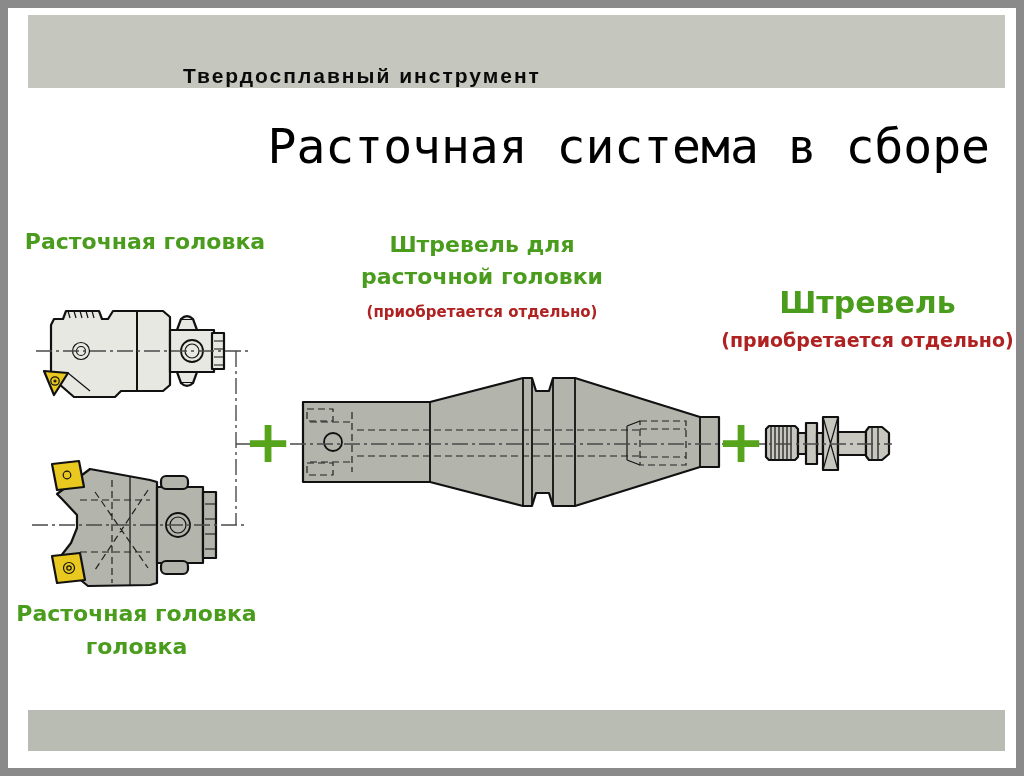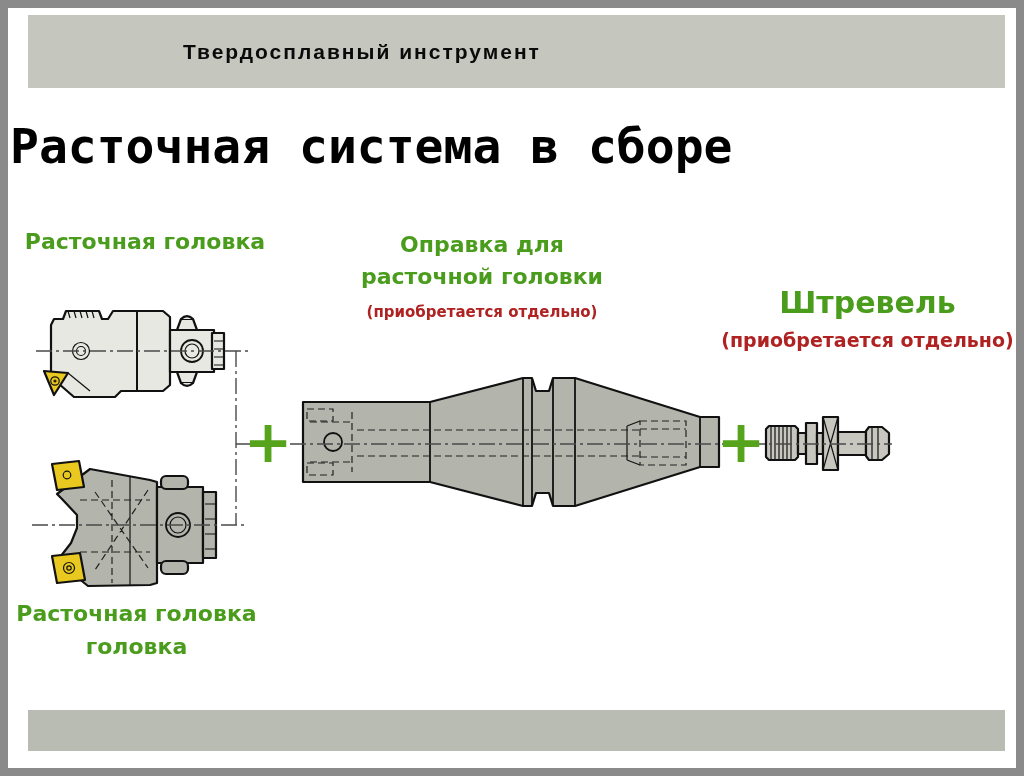"Твердосплавный инструмент" .header-text { align-items: center -> flex-end }
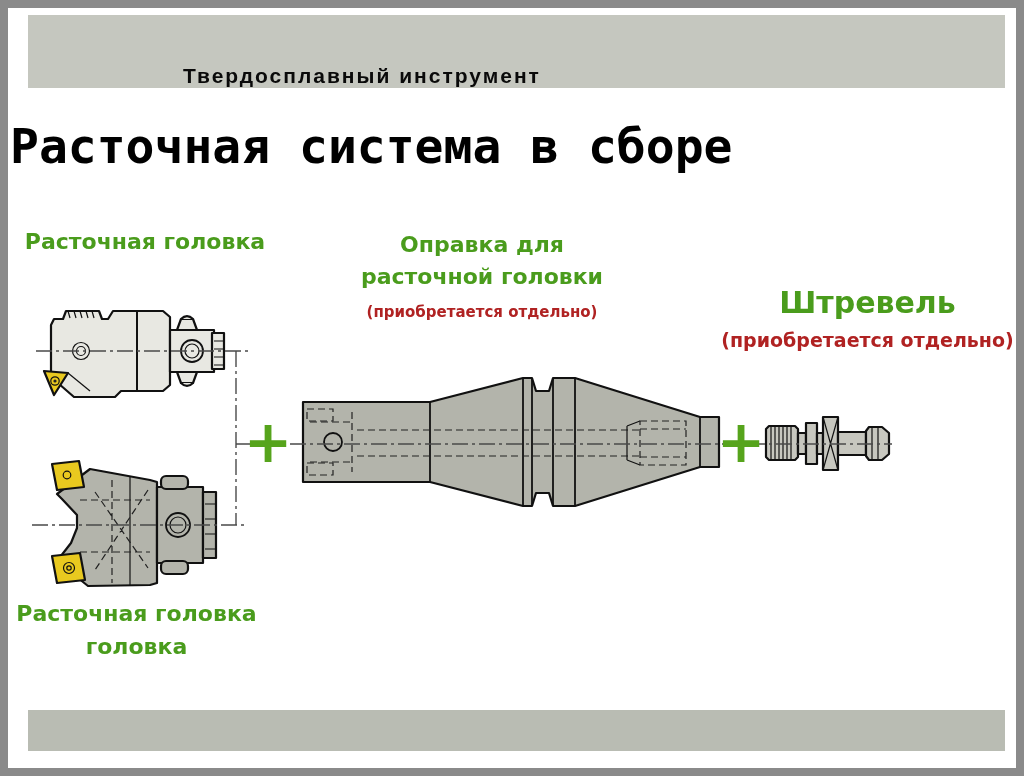"Расточная система в сборе" .slide-title { font-weight: bold -> normal; padding-left: 10px -> none; text-align: left -> right }
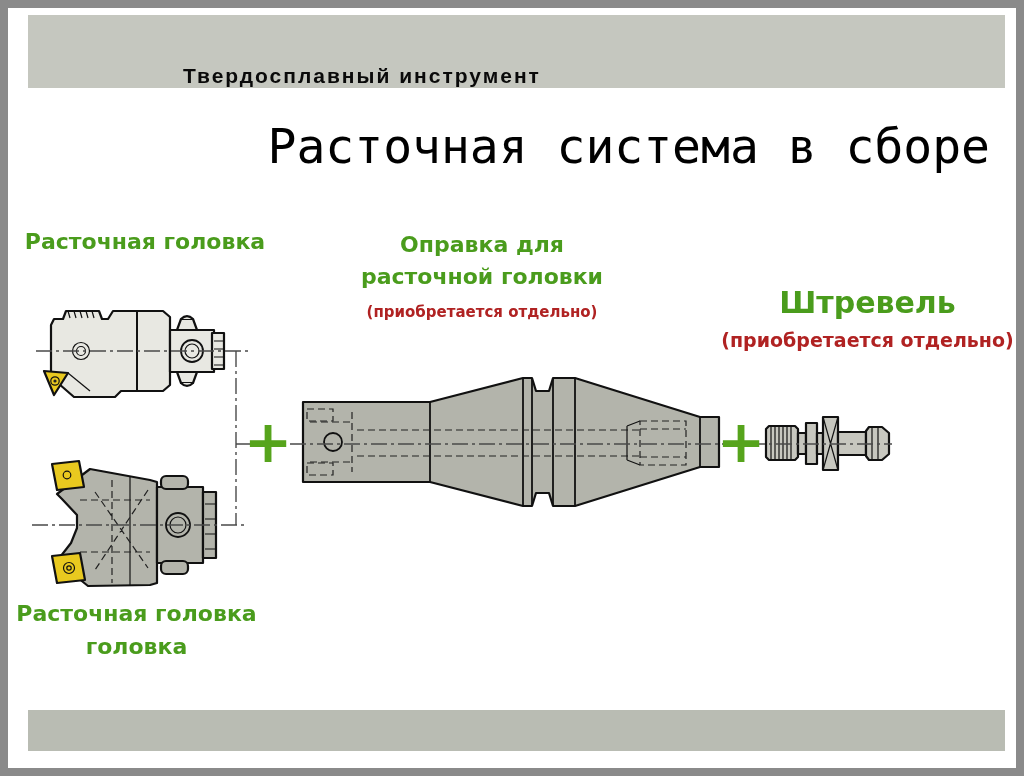"Оправка для" span.ln { text: Оправка -> Штревель }
